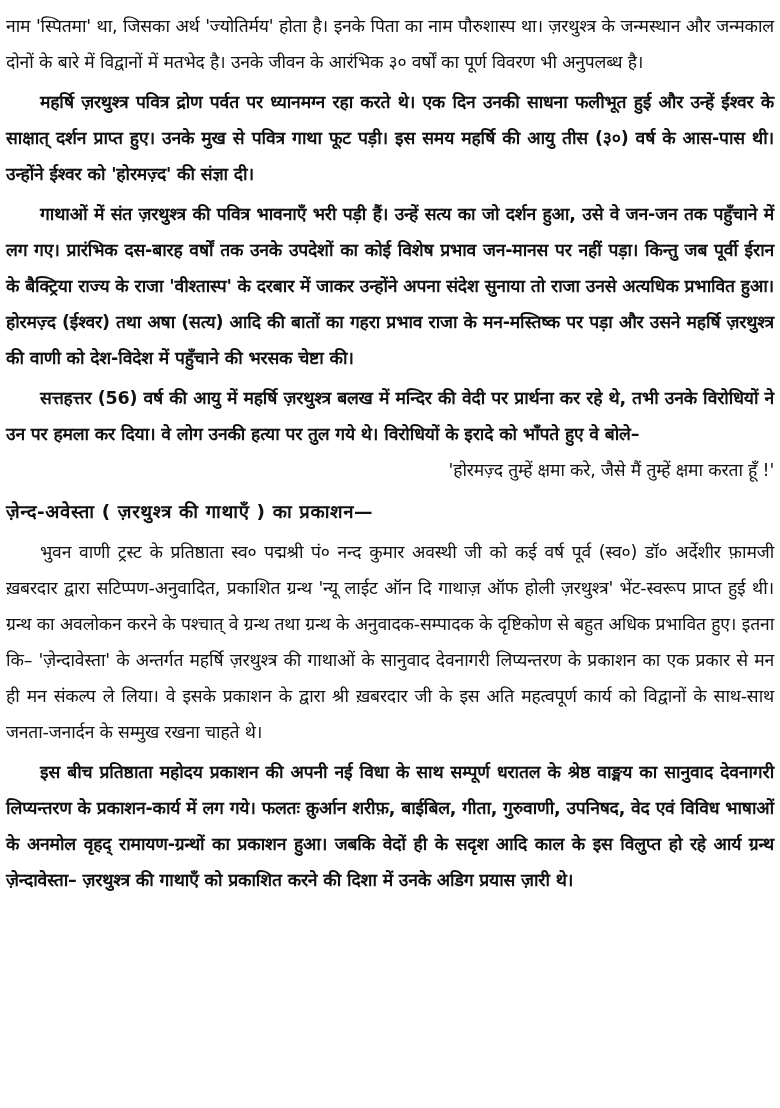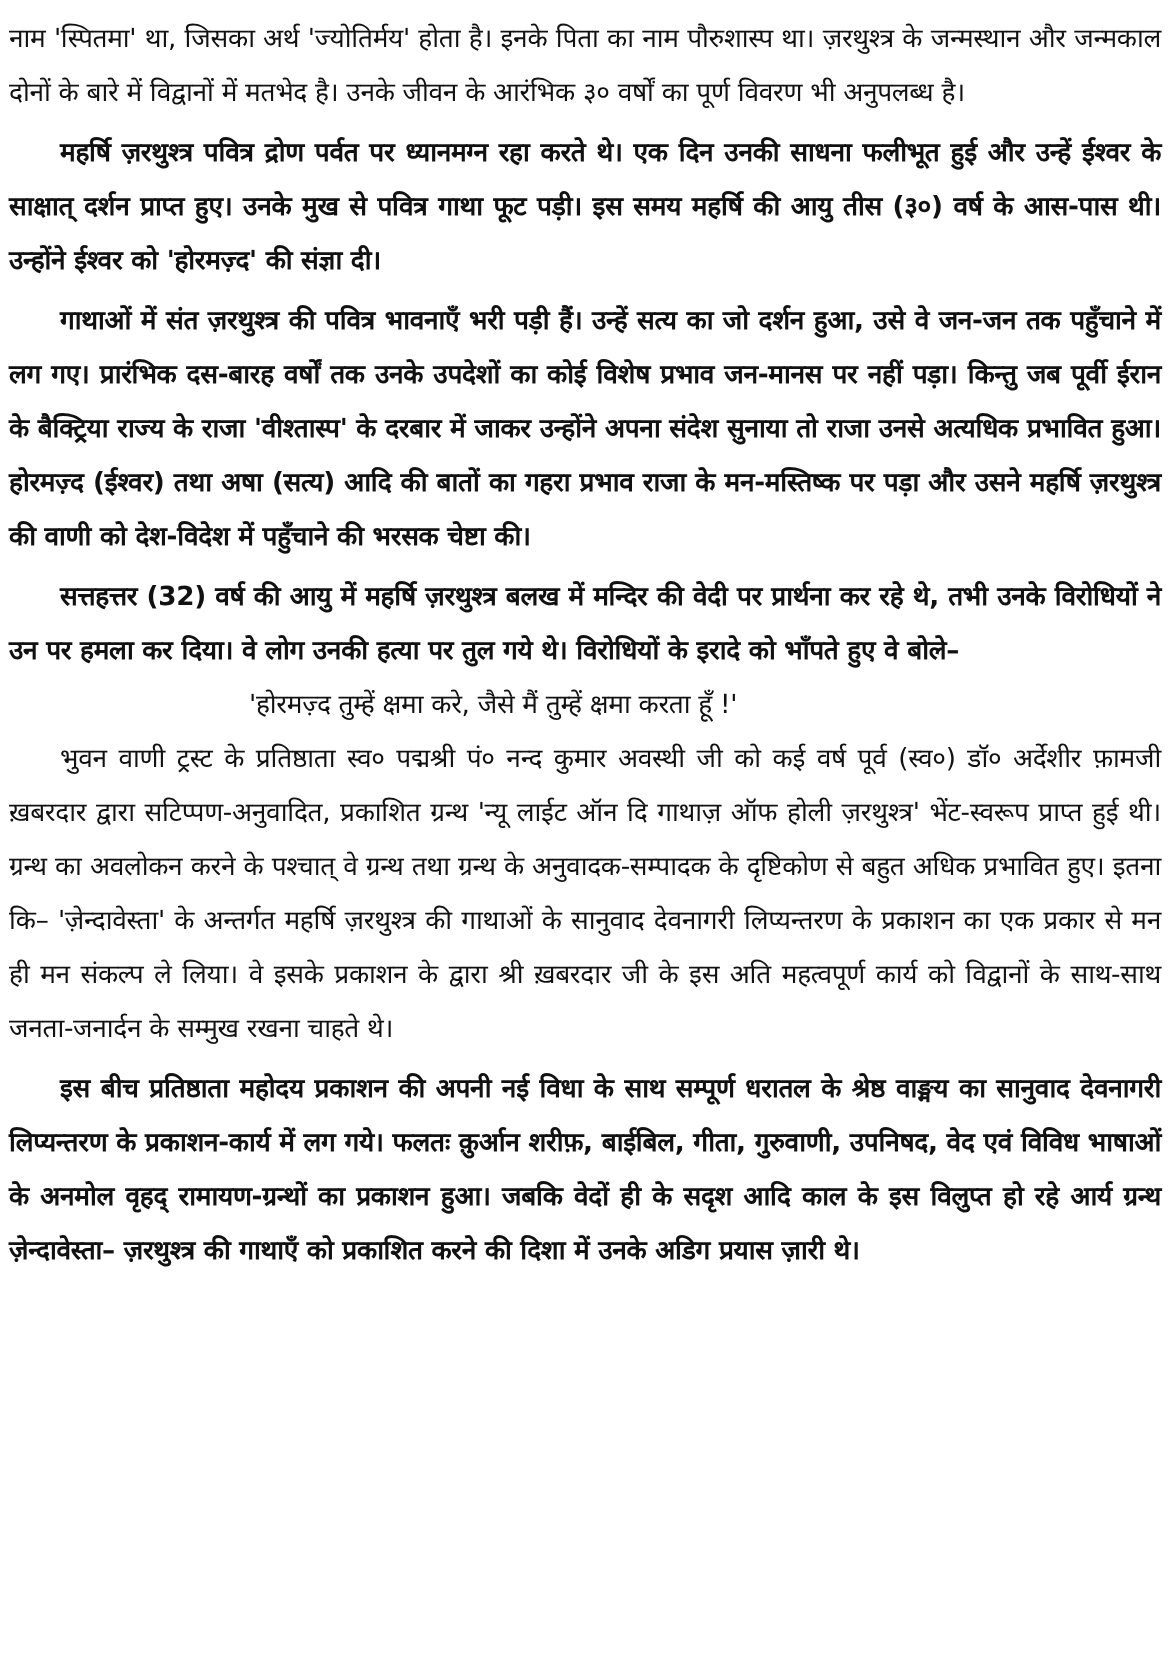"सत्तहत्तर (32) वर्ष की आयु" p.para { text: 32 -> 56 }
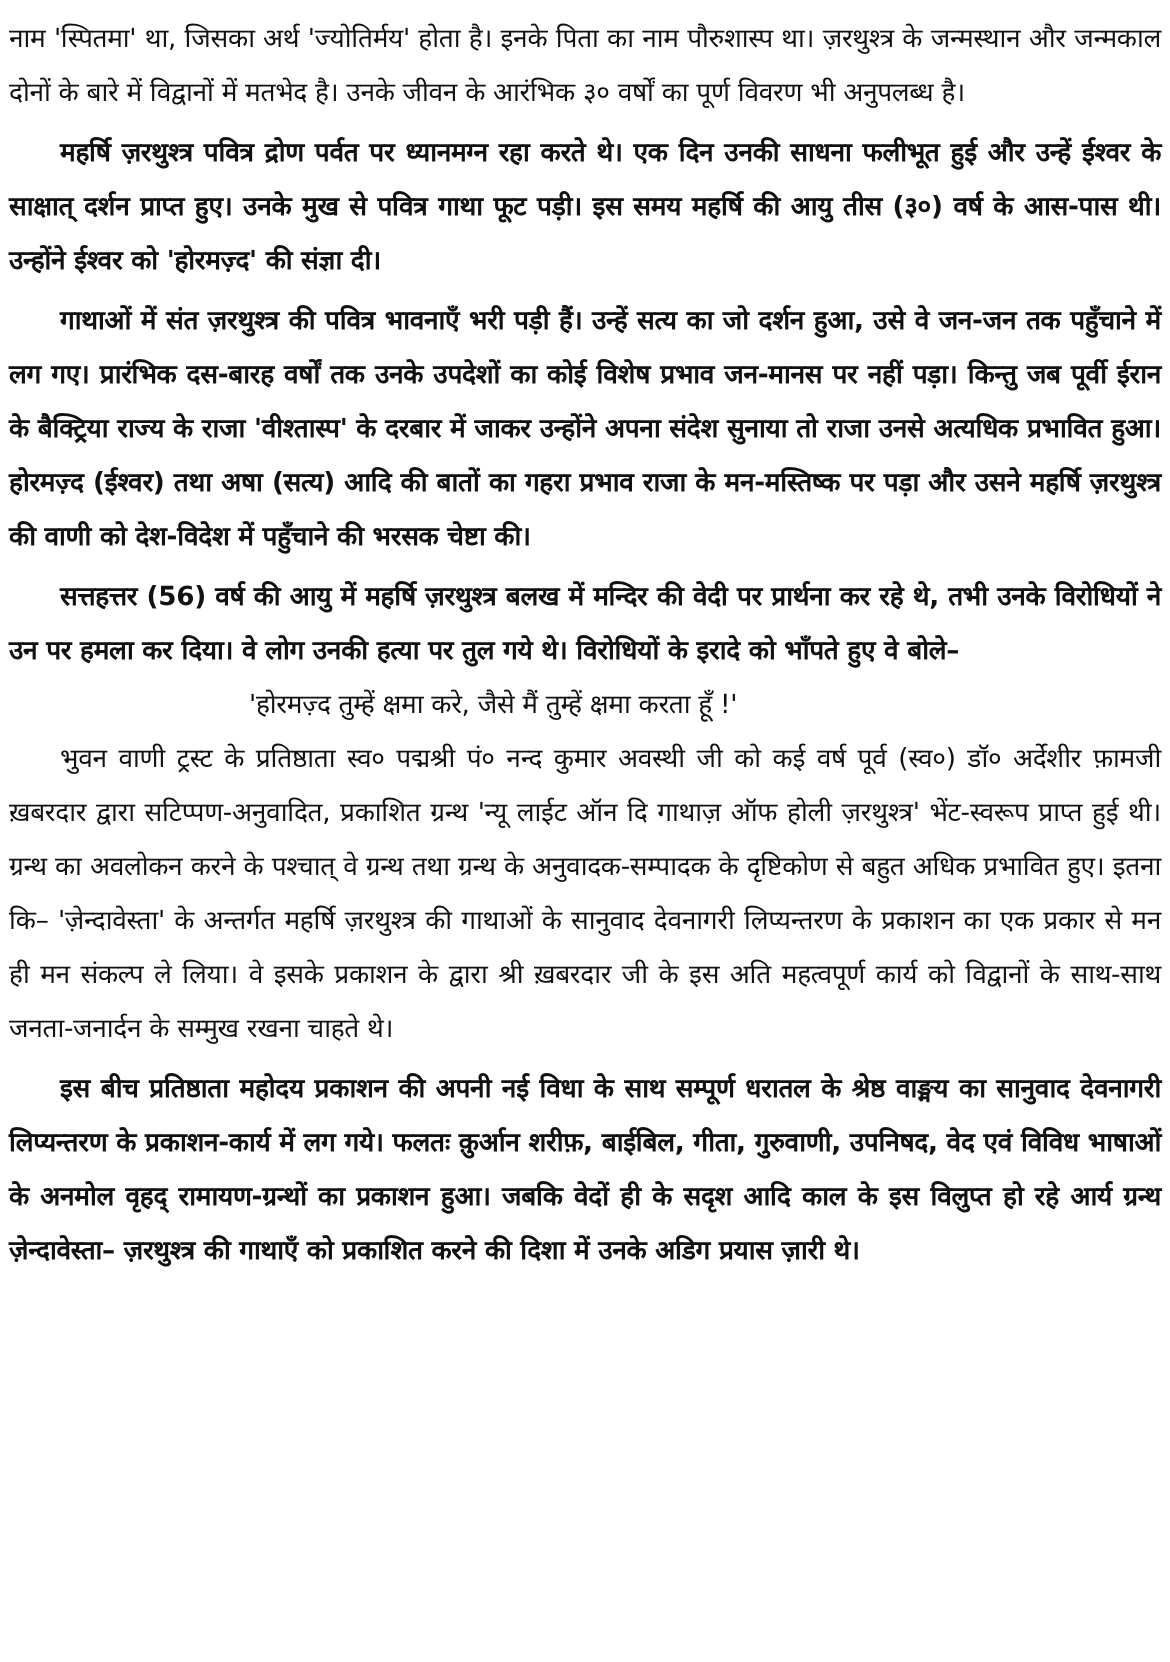"'होरमज़्द तुम्हें क्षमा करे, जैसे" .quote { text-align: none -> right }
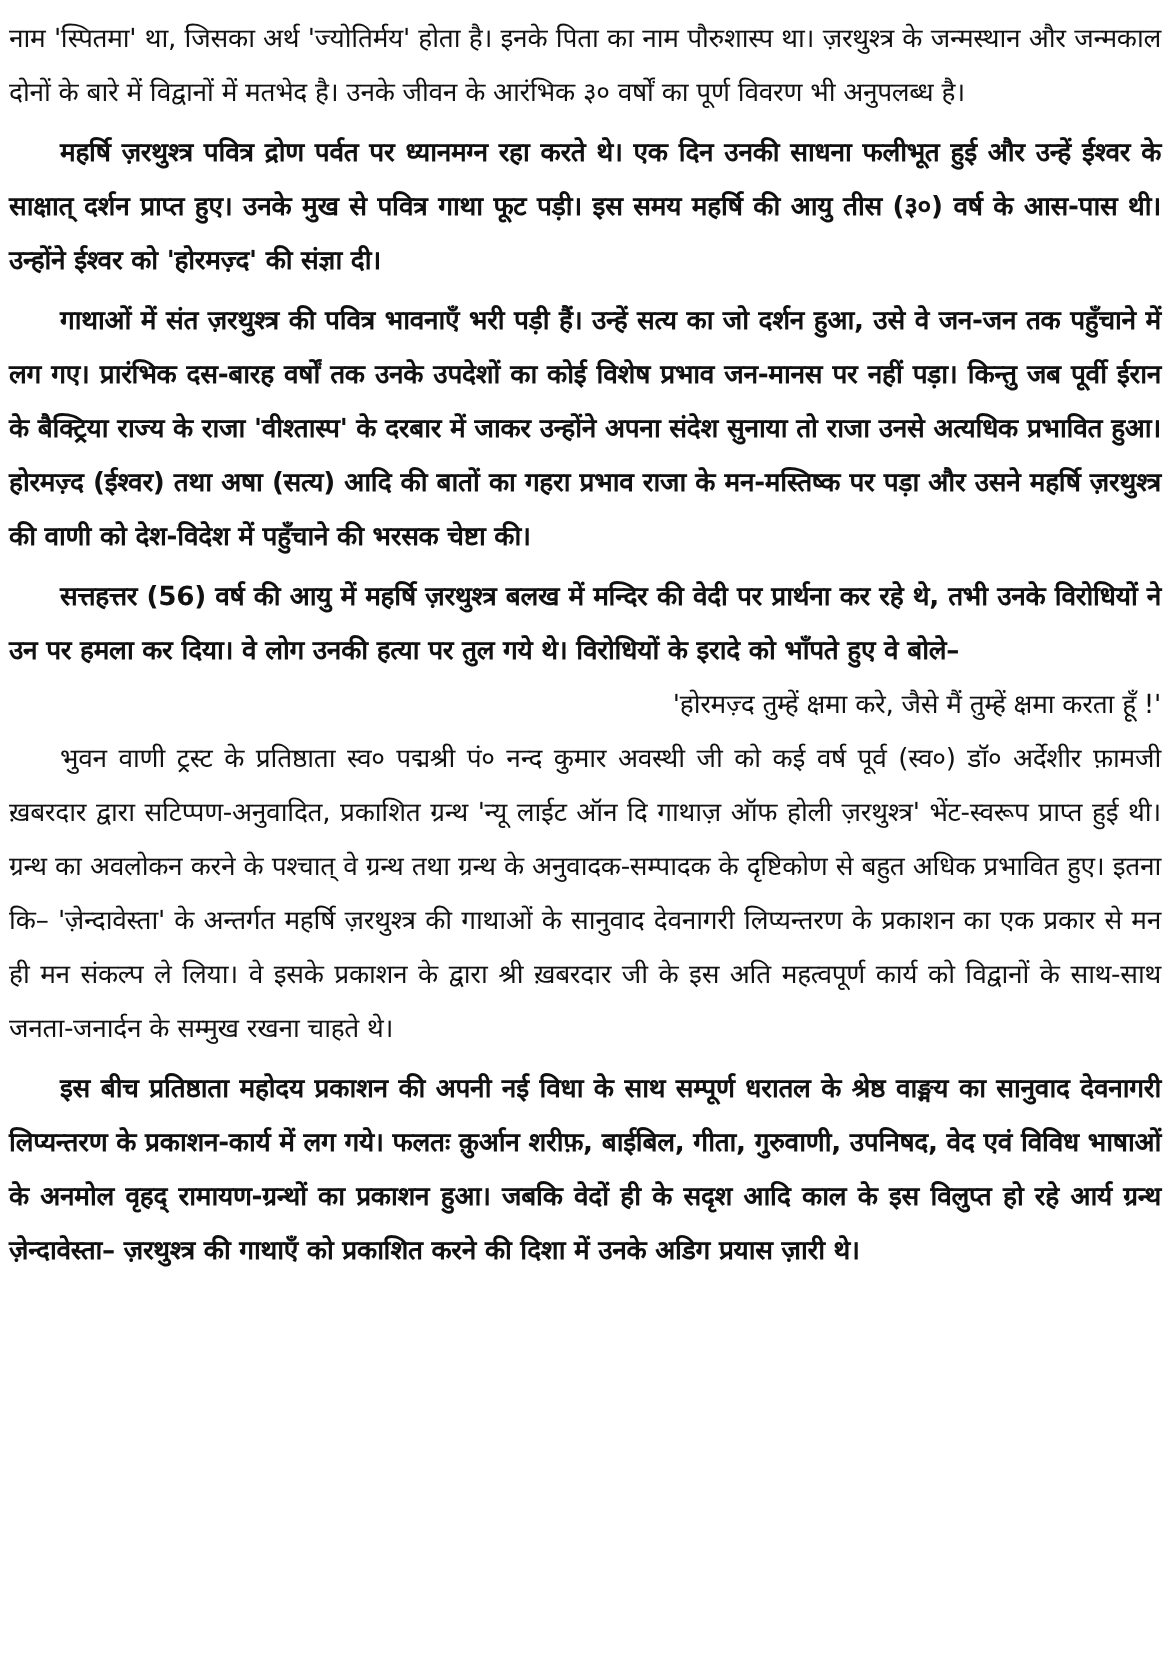"ज़ेन्द-अवेस्ता ( ज़रथुश्त्र की गाथाएँ" h2.heading { html: none -> <h2>ज़ेन्द-अवेस्ता ( ज़रथुश्त्र की गाथाएँ ) का प्रकाशन—</h2> }
